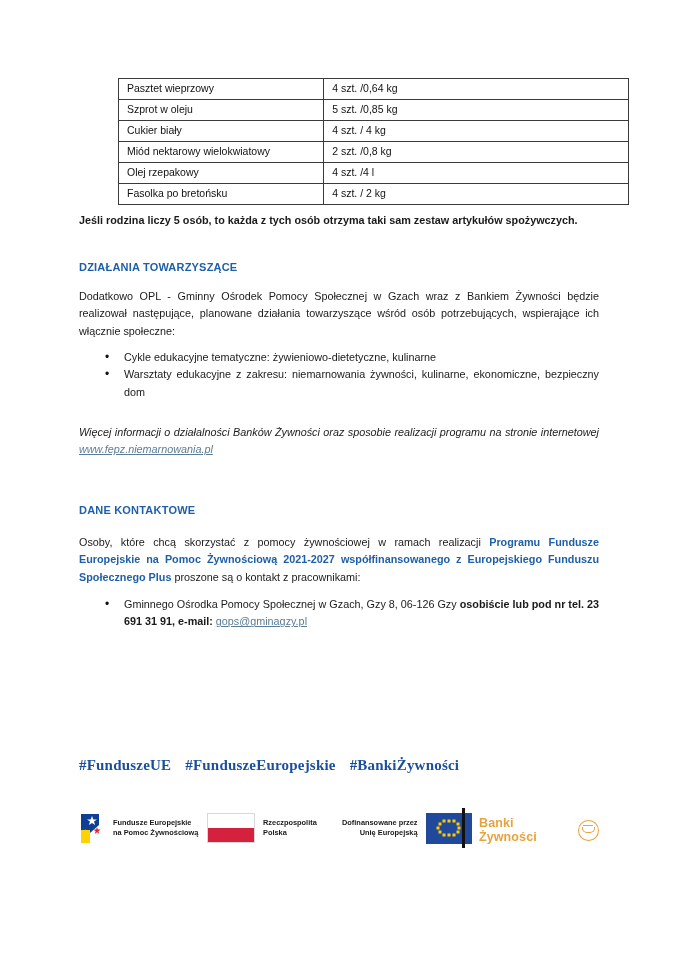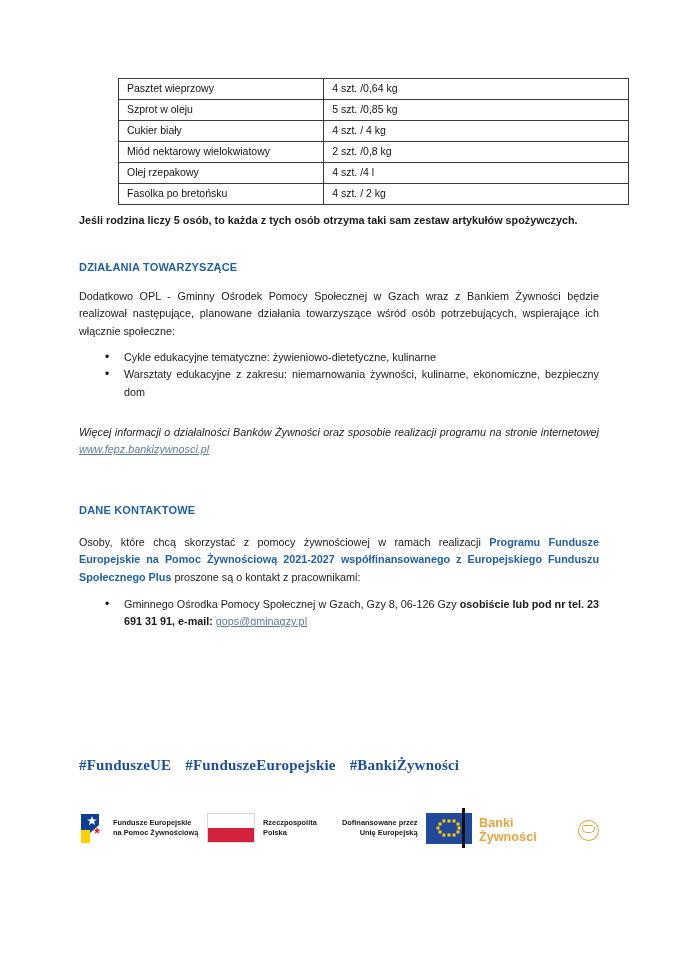"www.fepz.bankizywnosci.pl" a.doclink { text: www.fepz.bankizywnosci.pl -> www.fepz.niemarnowania.pl }
